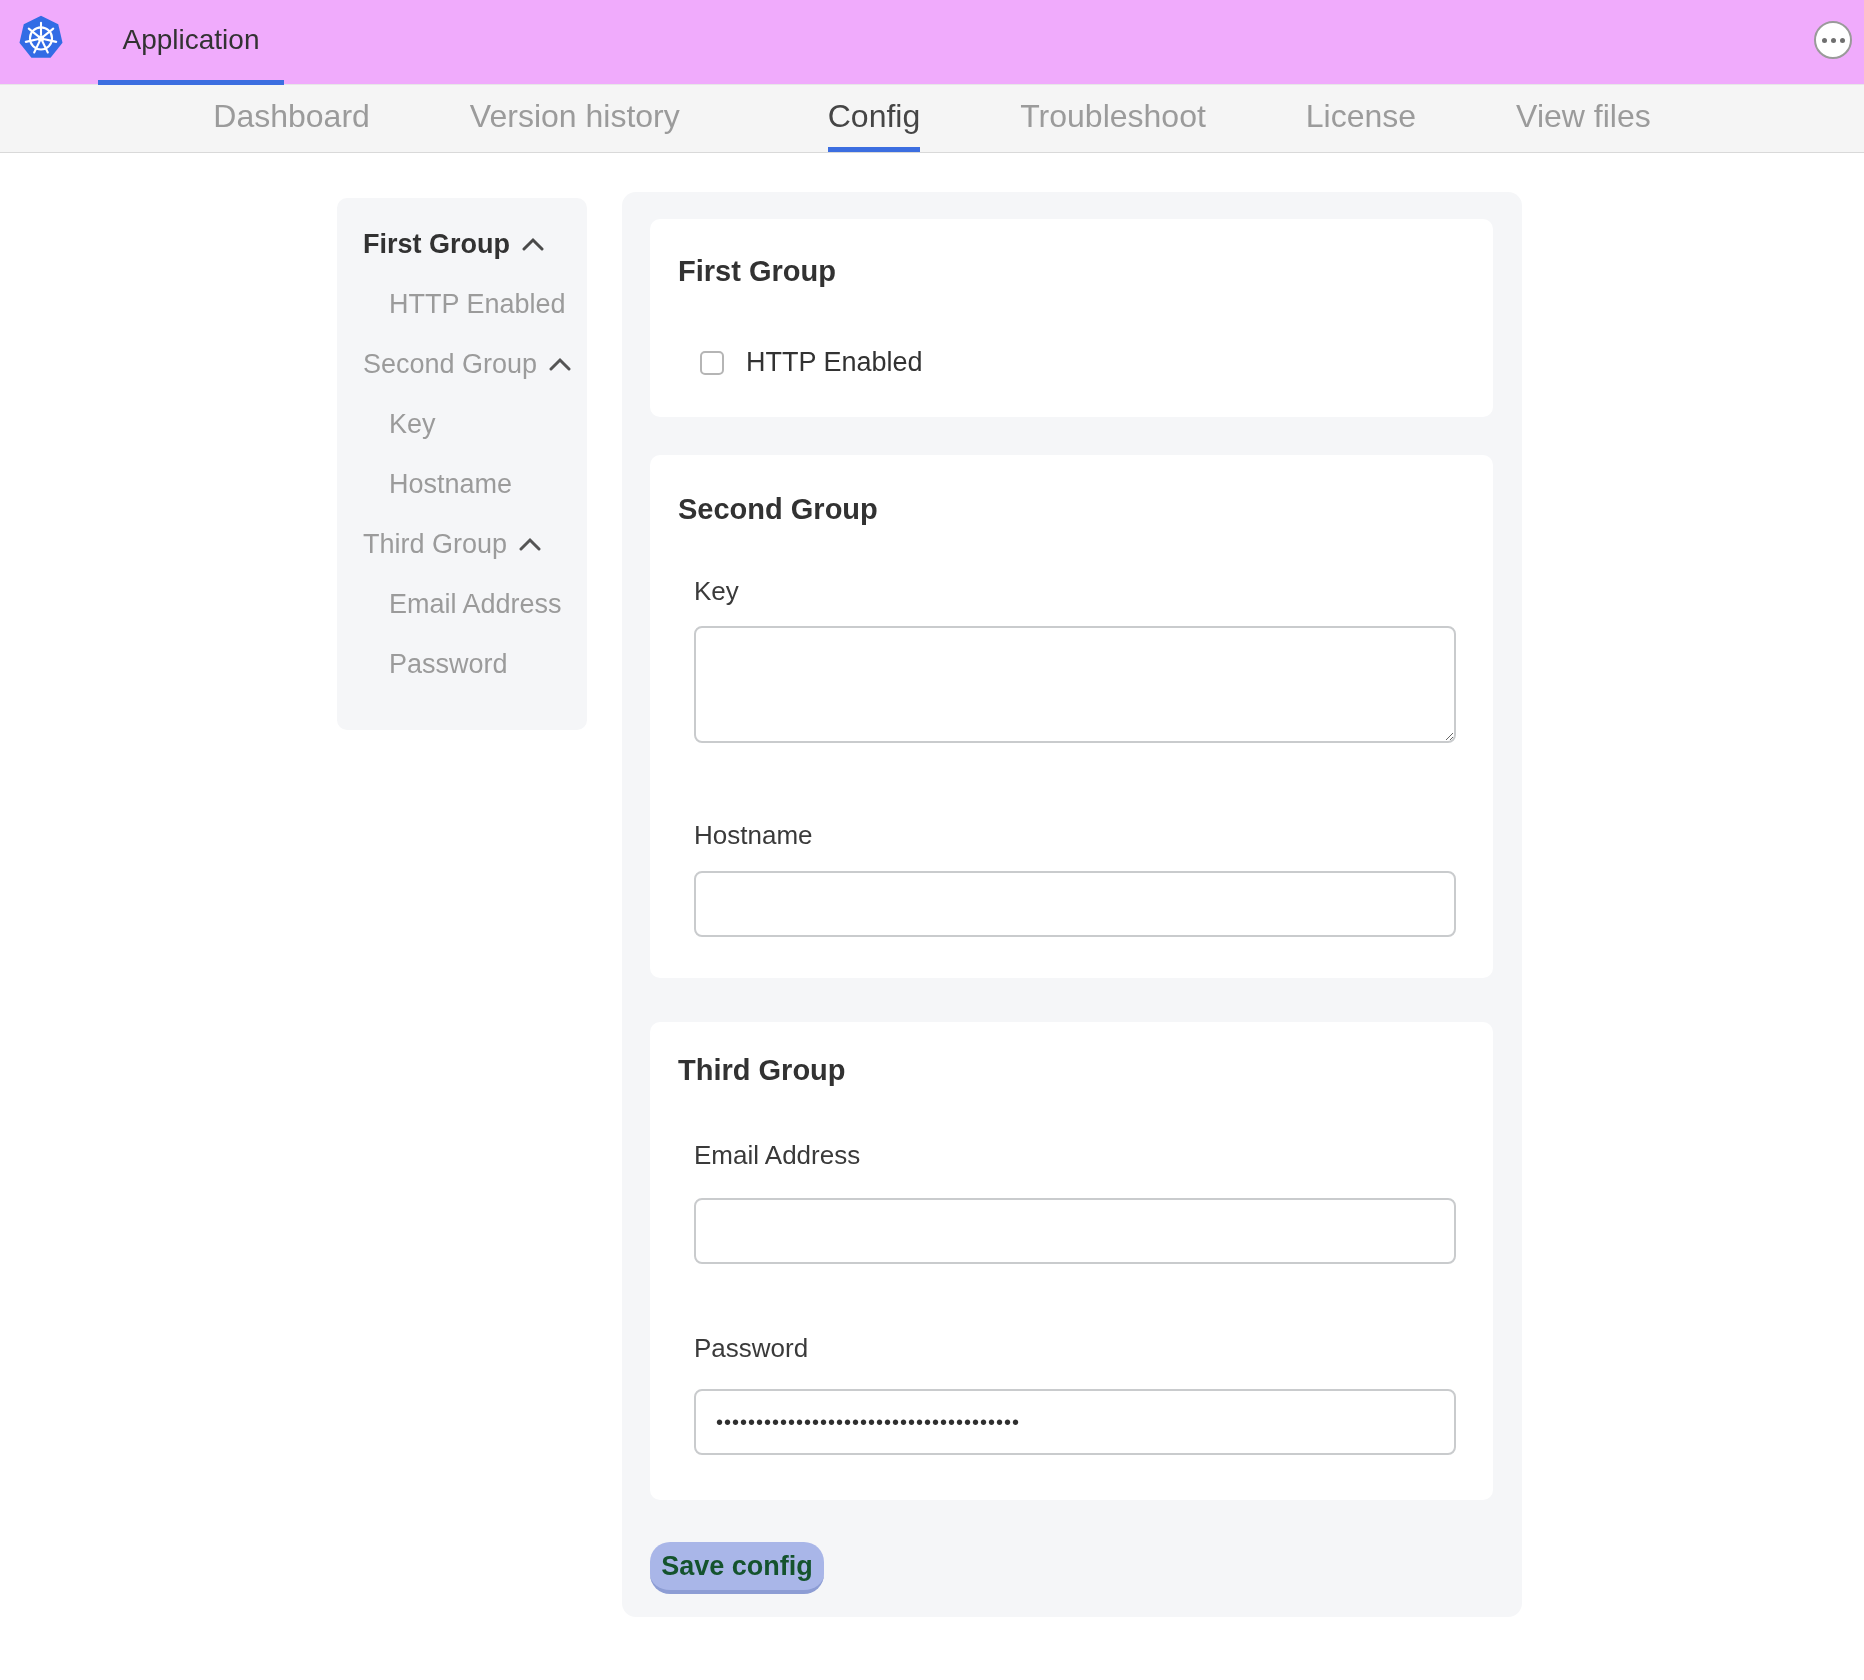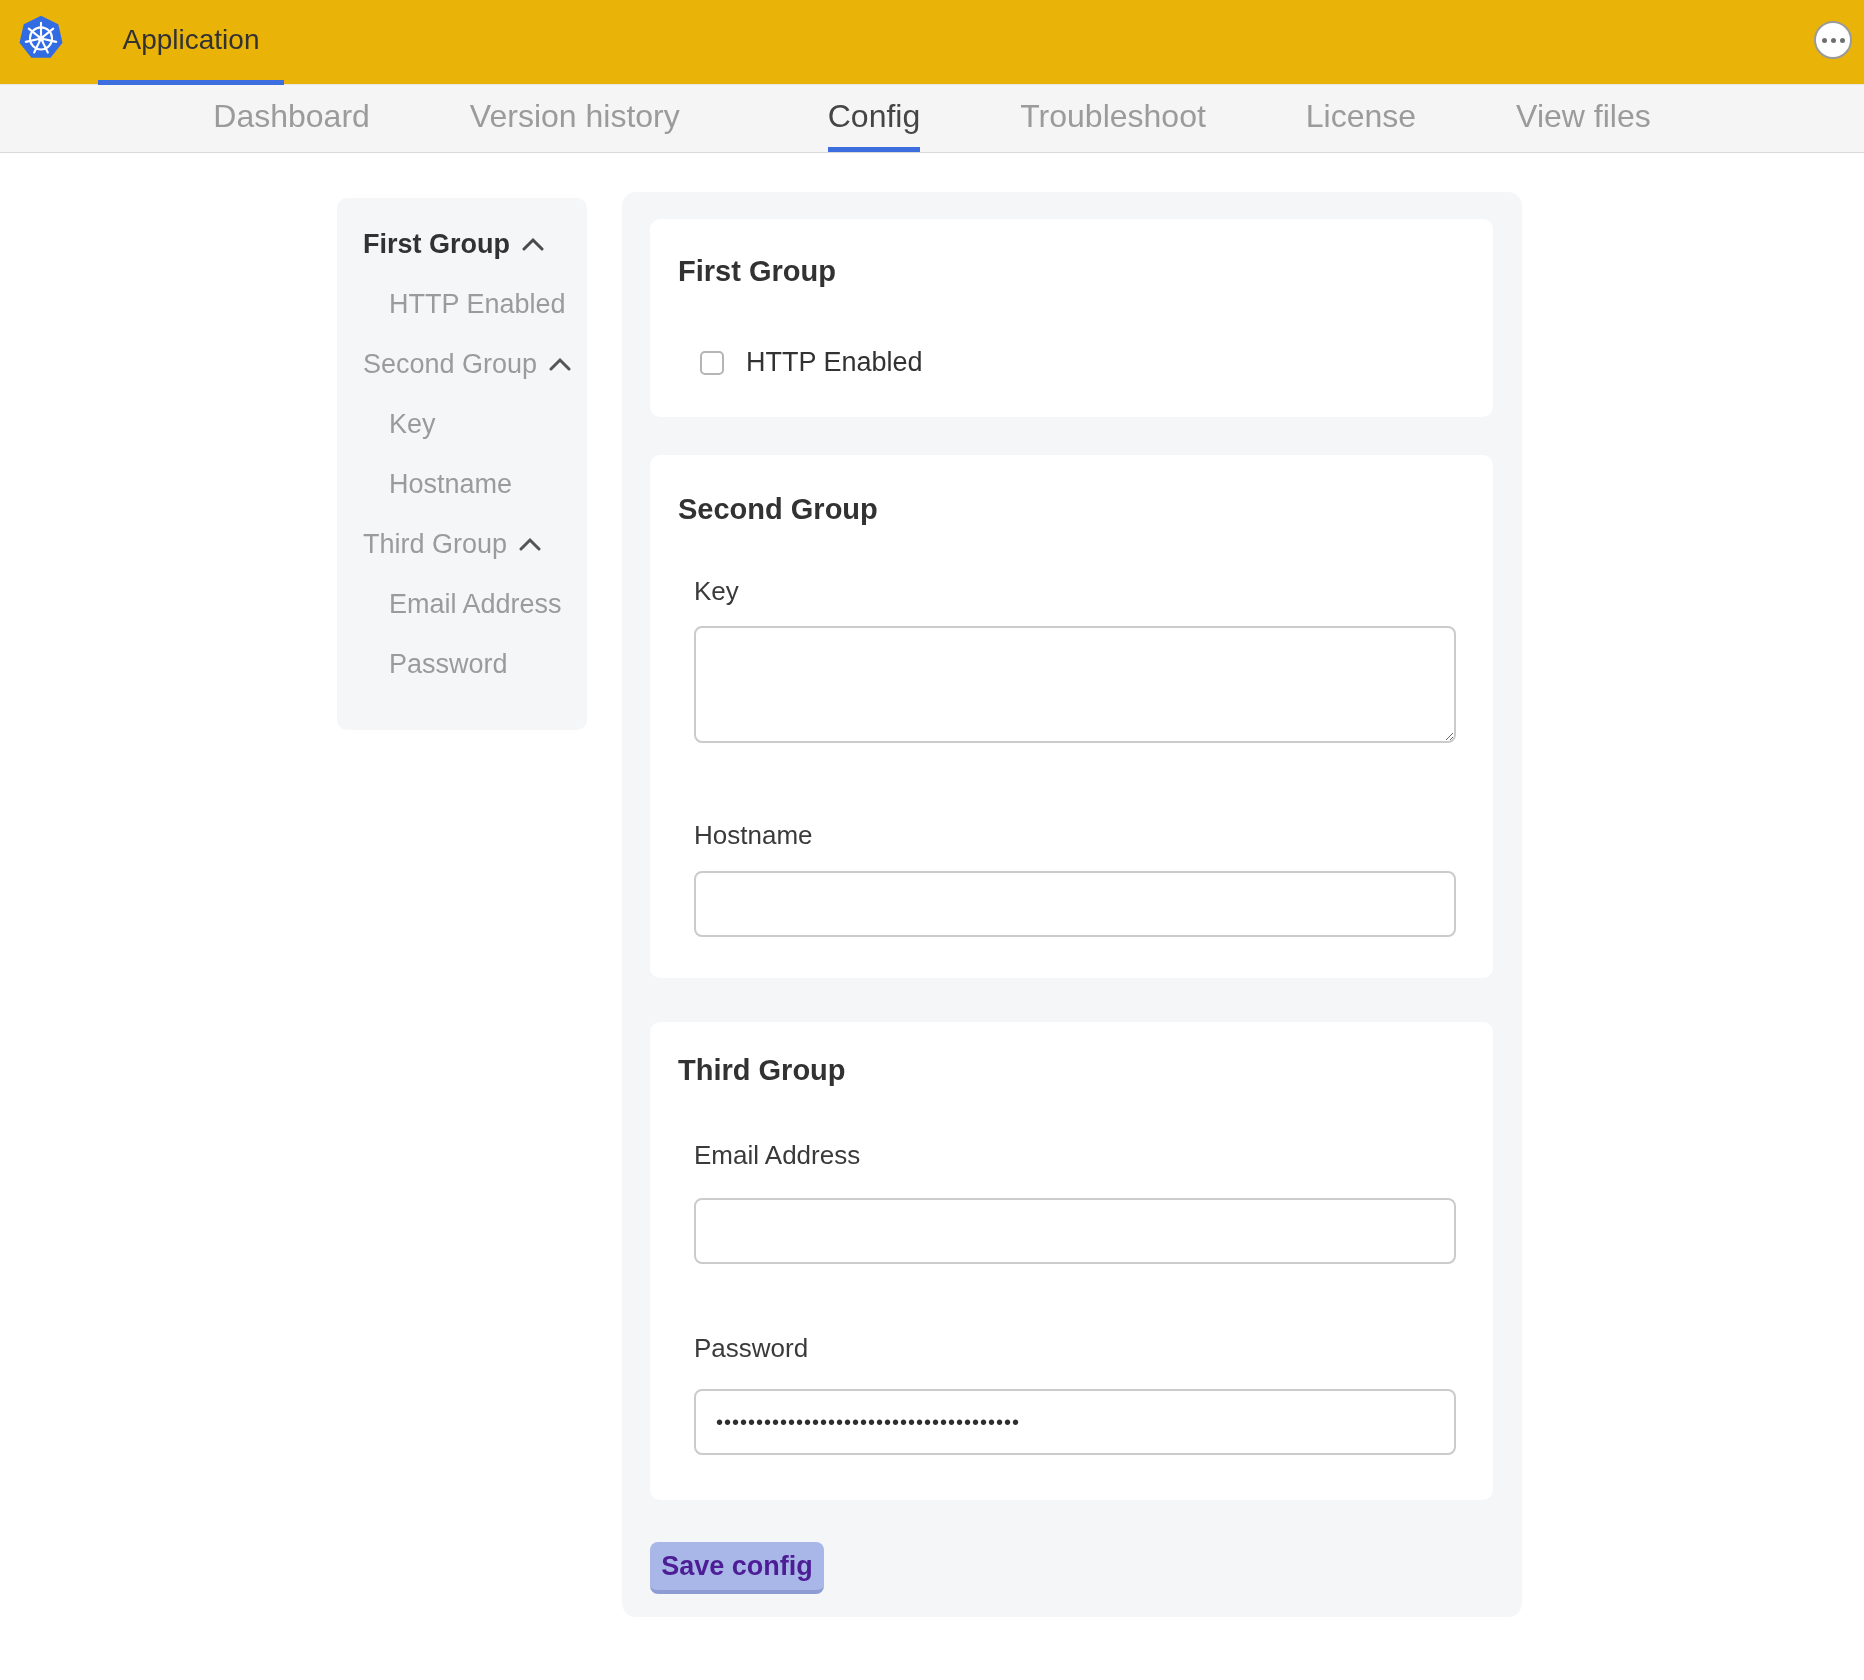"Application" .topbar { background: #eab308 -> #f0abfc }
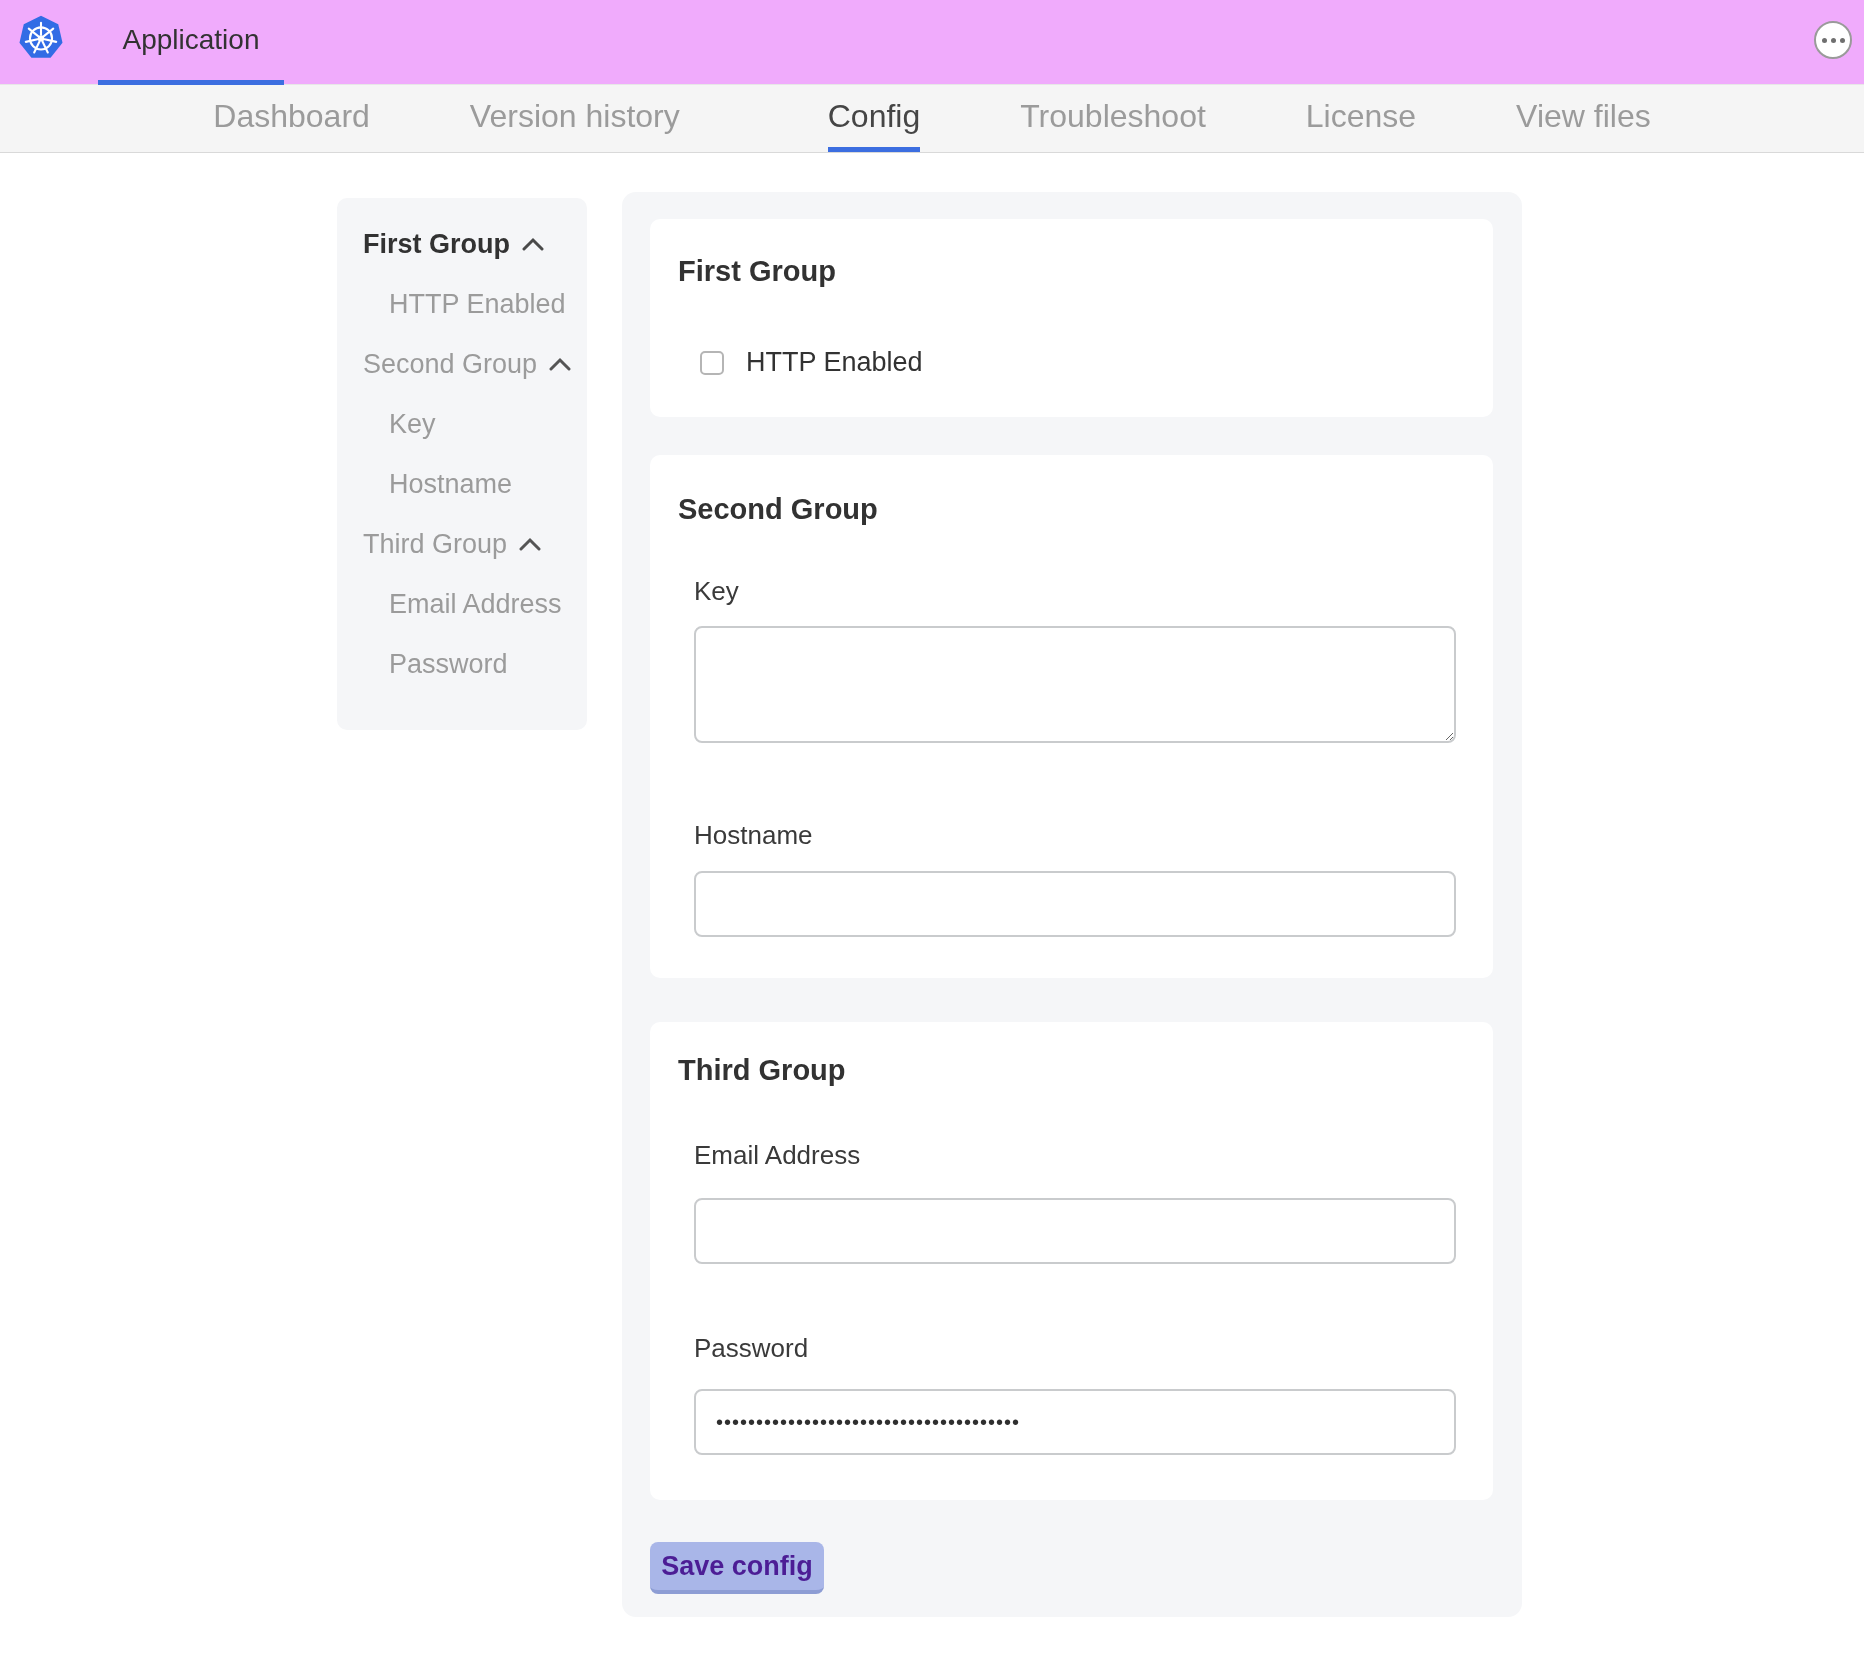"Save config" .save-btn { border-radius: 8px -> 20px; color: #4c1d95 -> #14532d }
